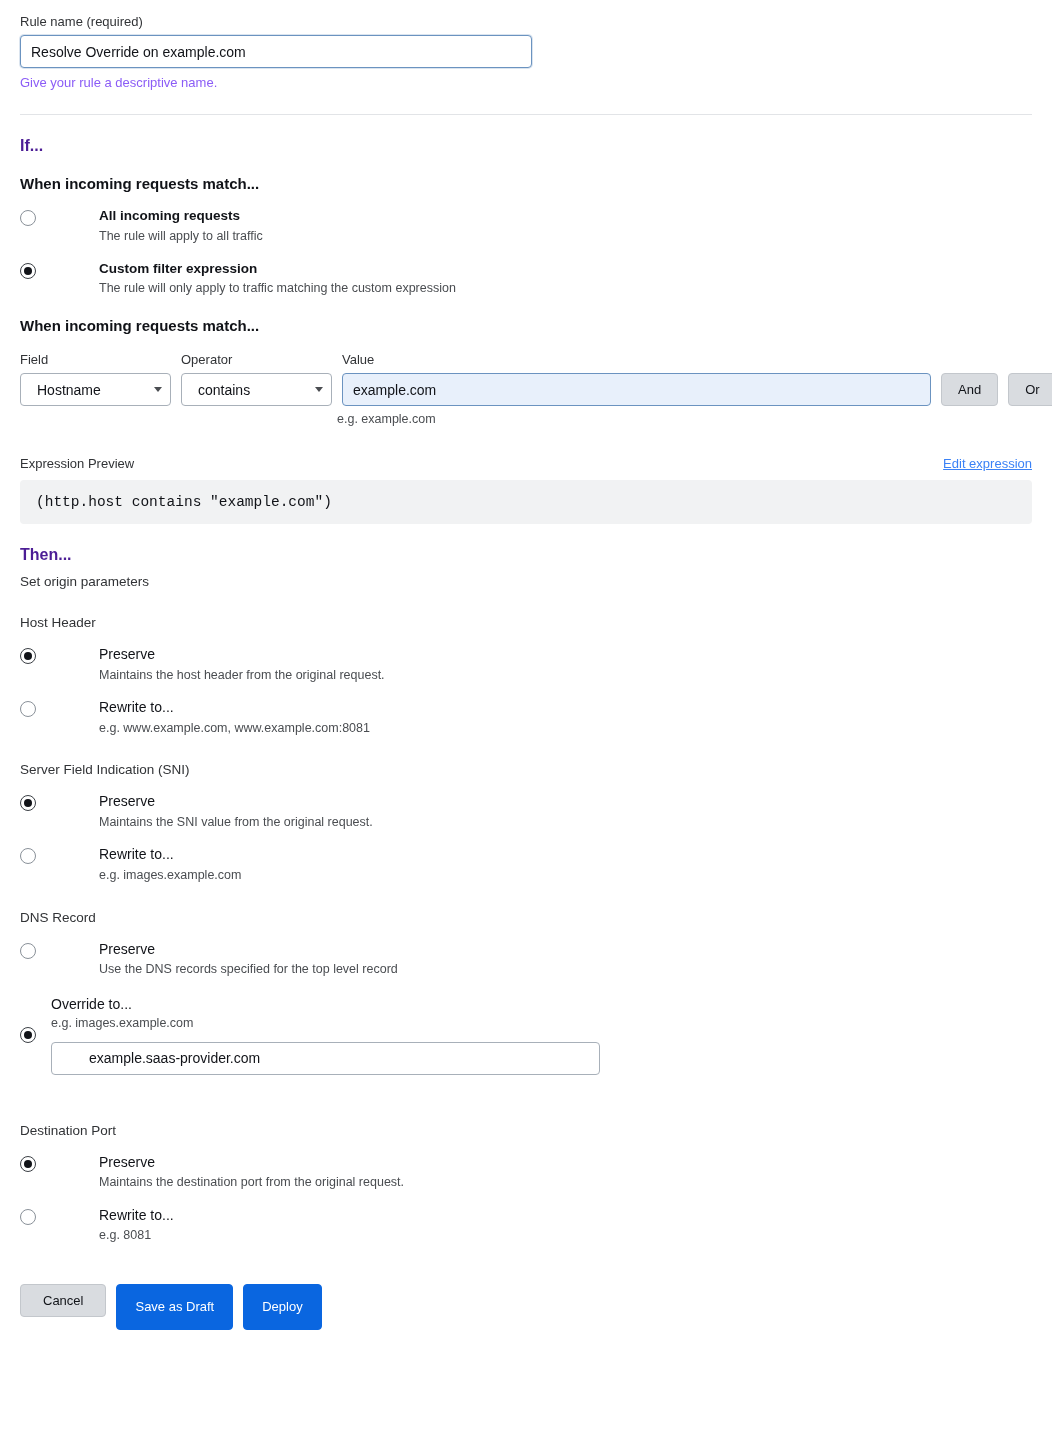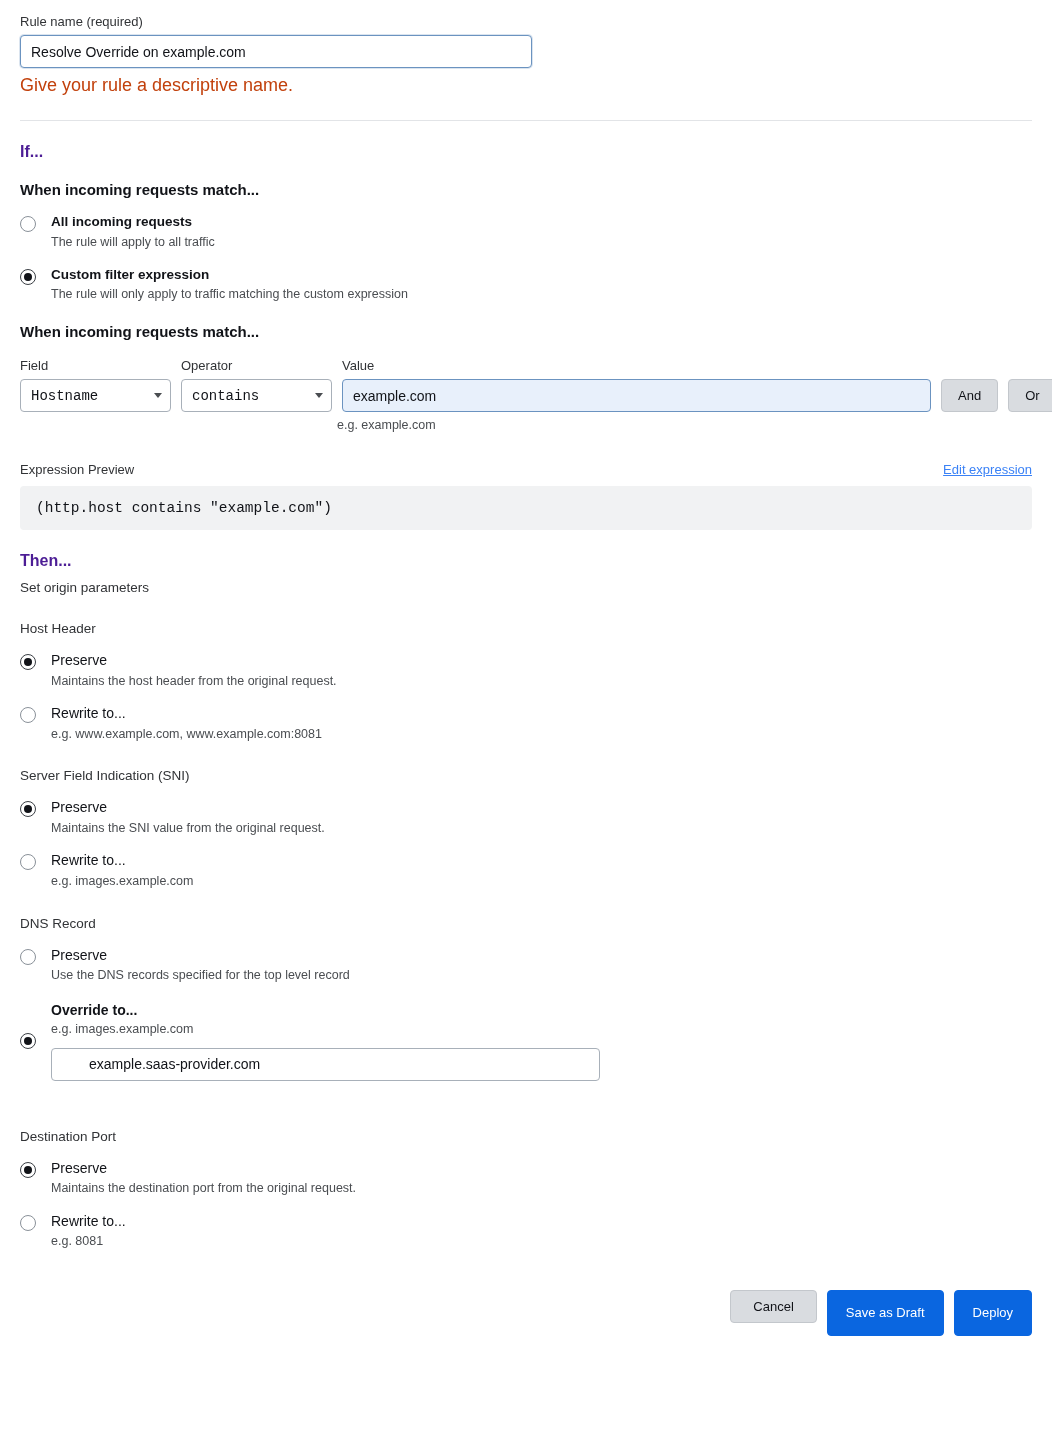"Give your rule a descriptive" .help-text { color: #c2410c -> #8b5cf6; font-size: 18px -> 13px }
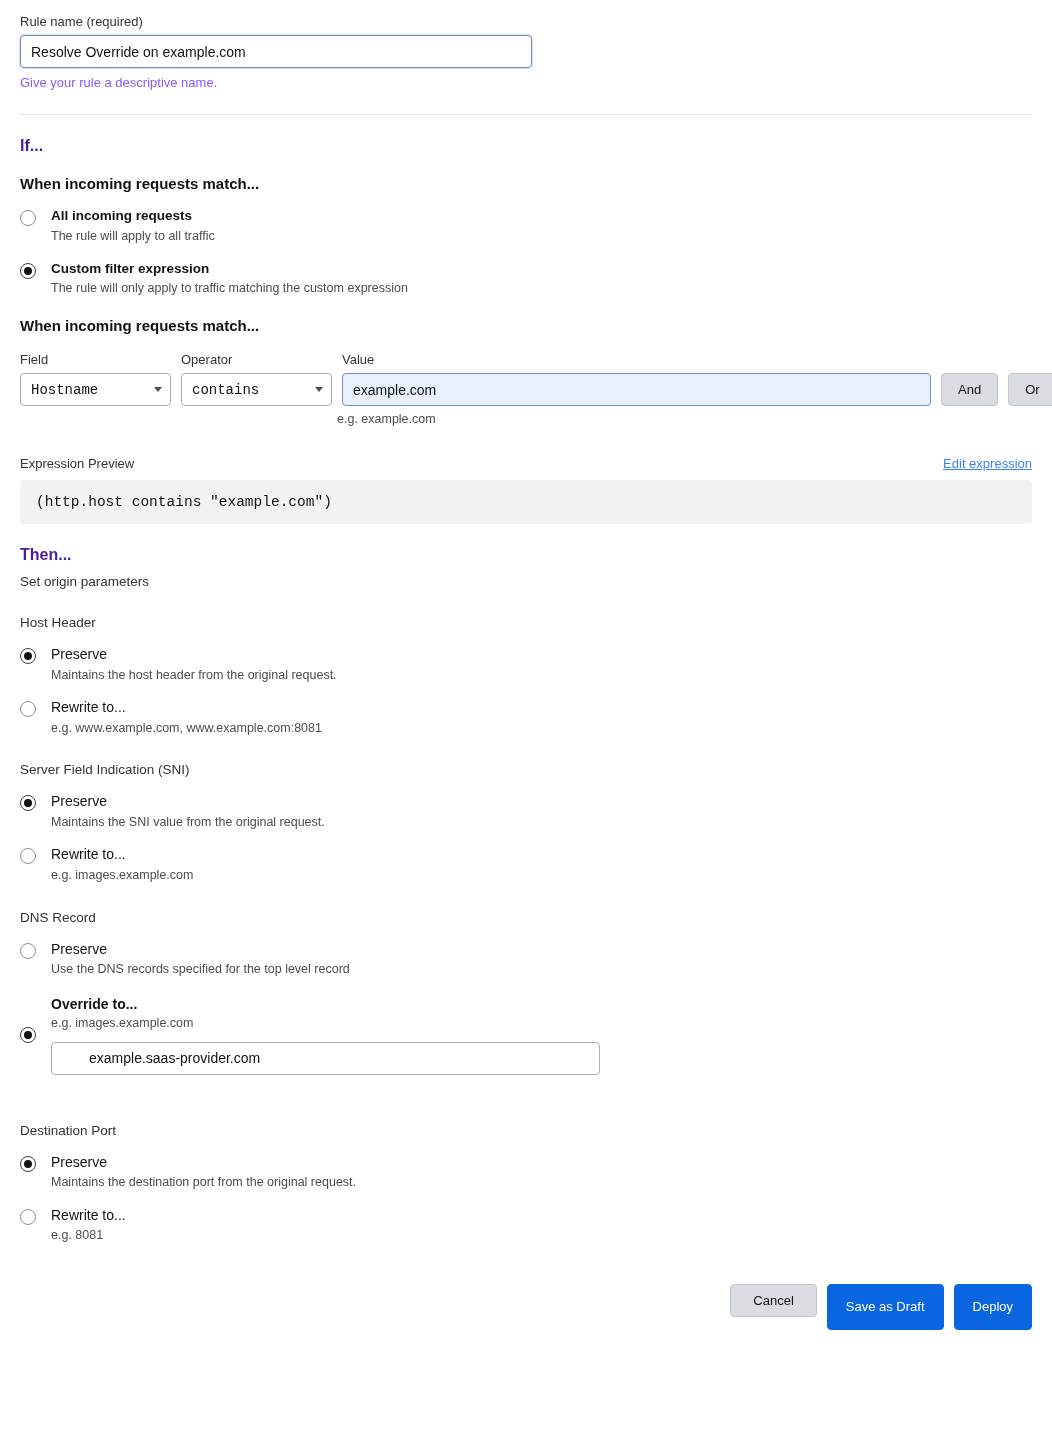"All incoming requests" .radio-row { gap: none -> 48px }
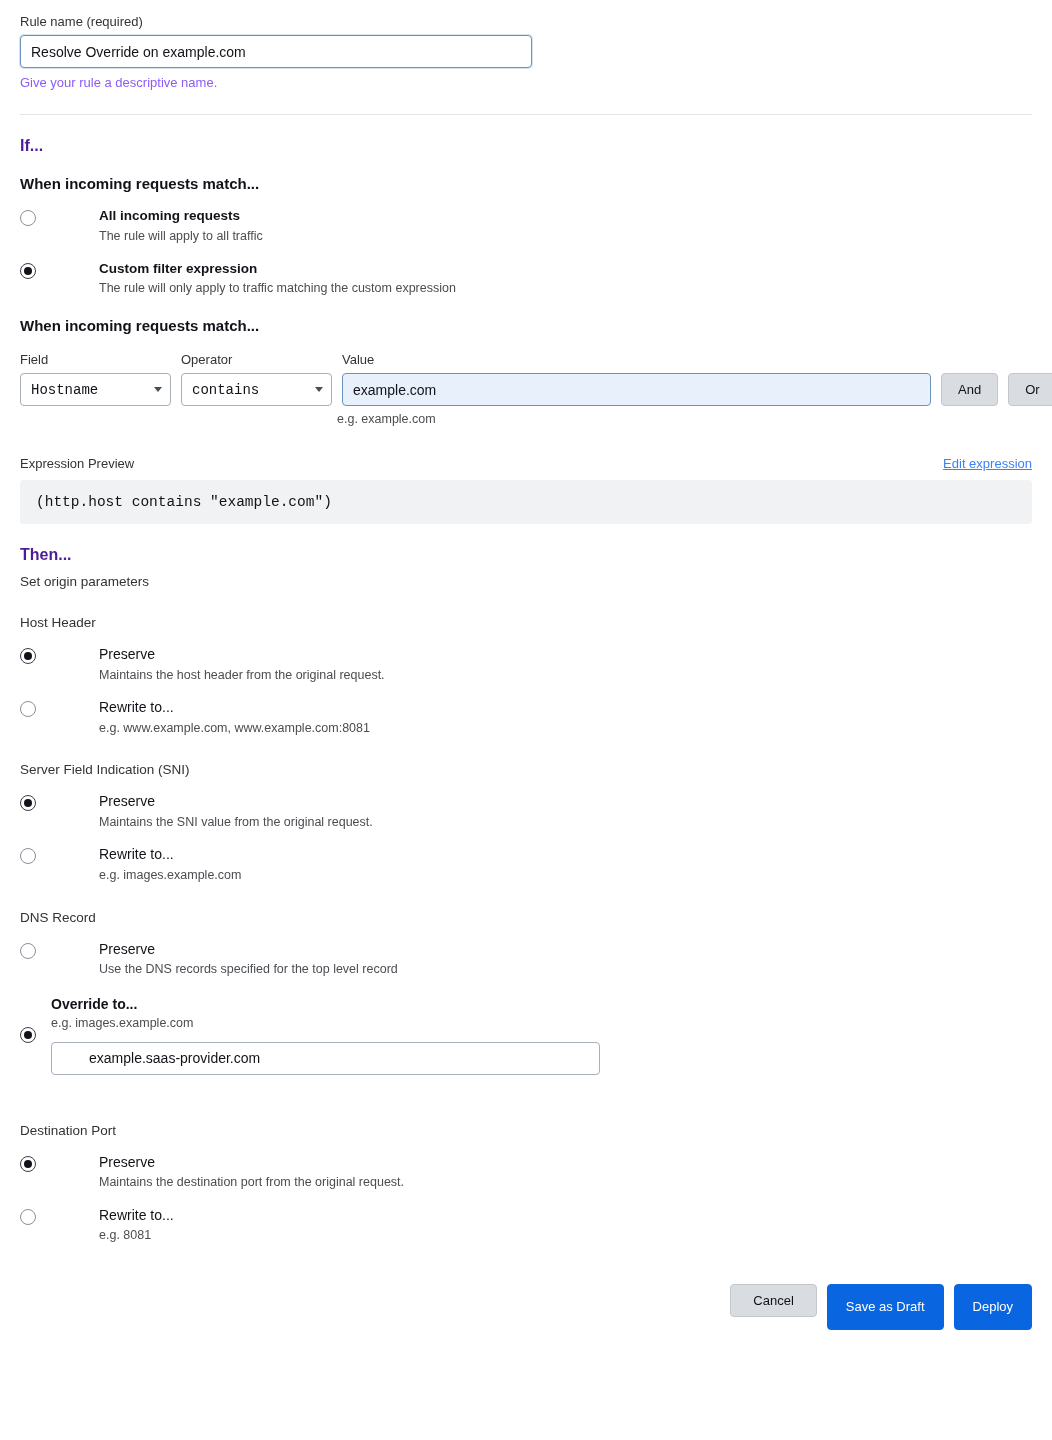"Hostname" select.select { font-family: Liberation Mono, monospace -> Liberation Sans, sans-serif; padding: 7px 28px 7px 10px -> 7px 28px 7px 16px }
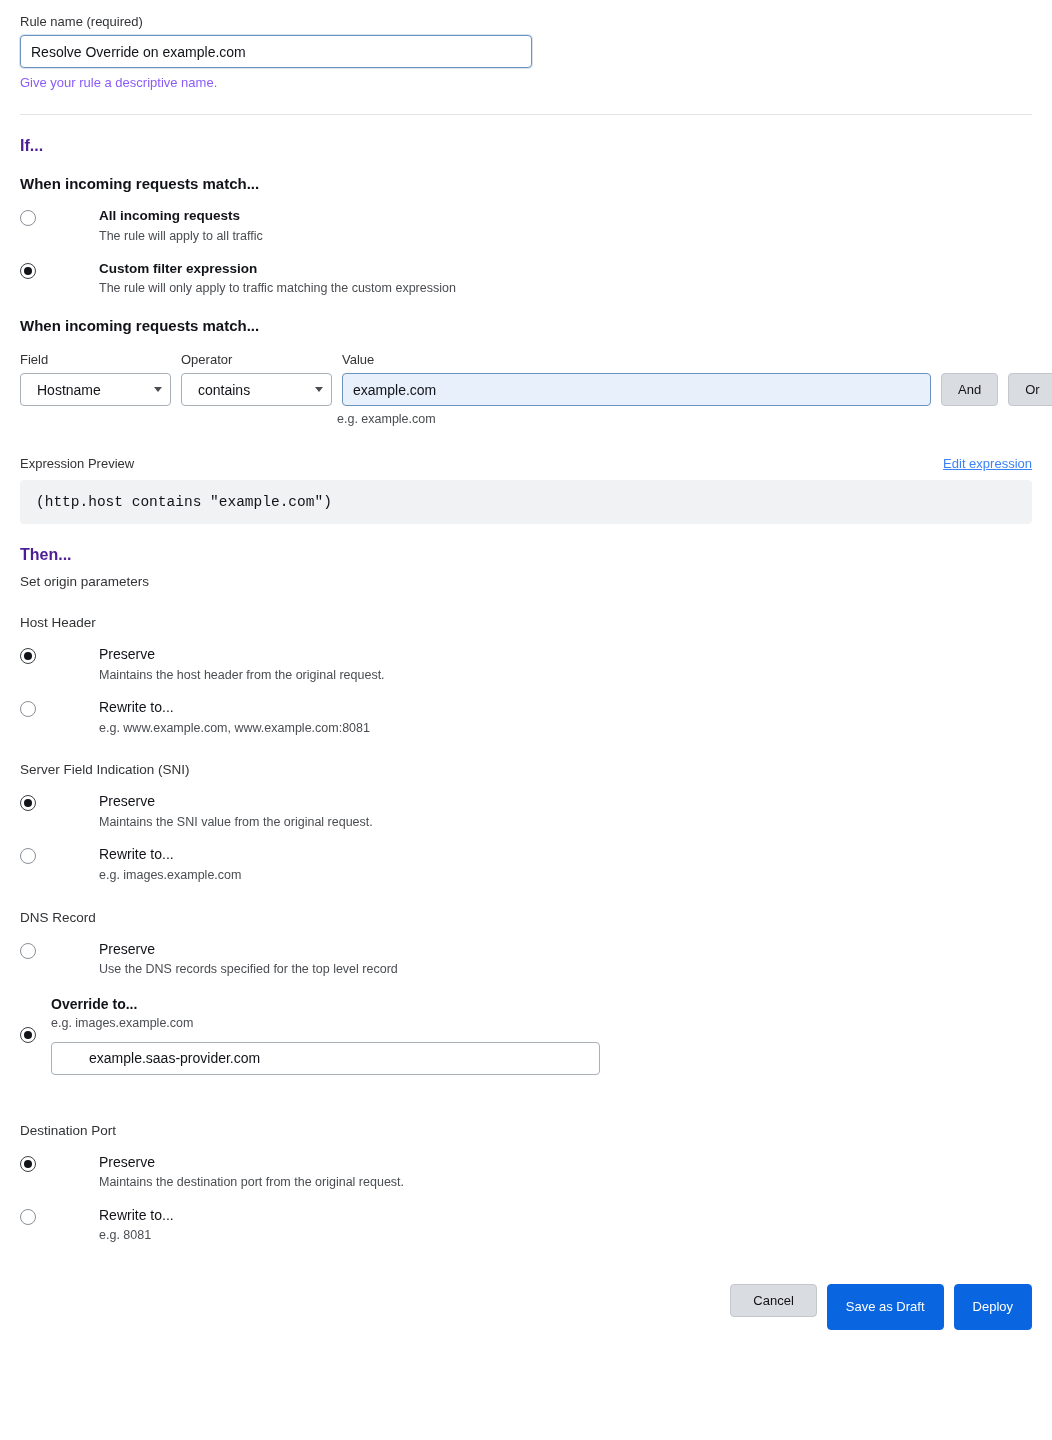"Override to..." span.radio-title { font-weight: bold -> none }
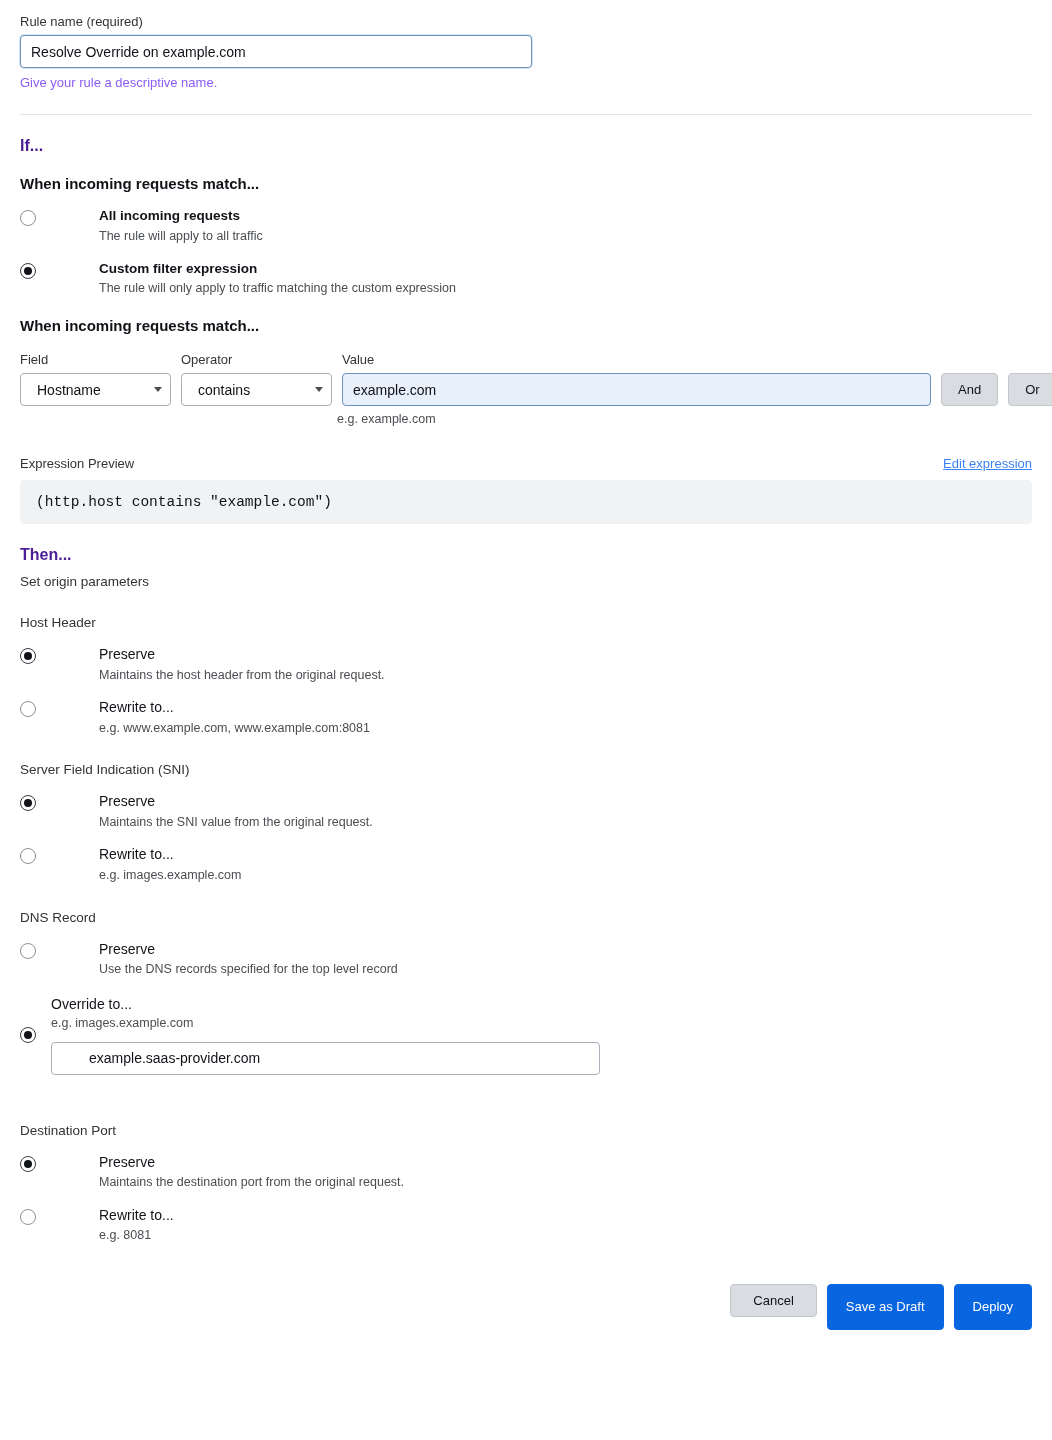"Cancel" .footer { justify-content: flex-end -> none }
